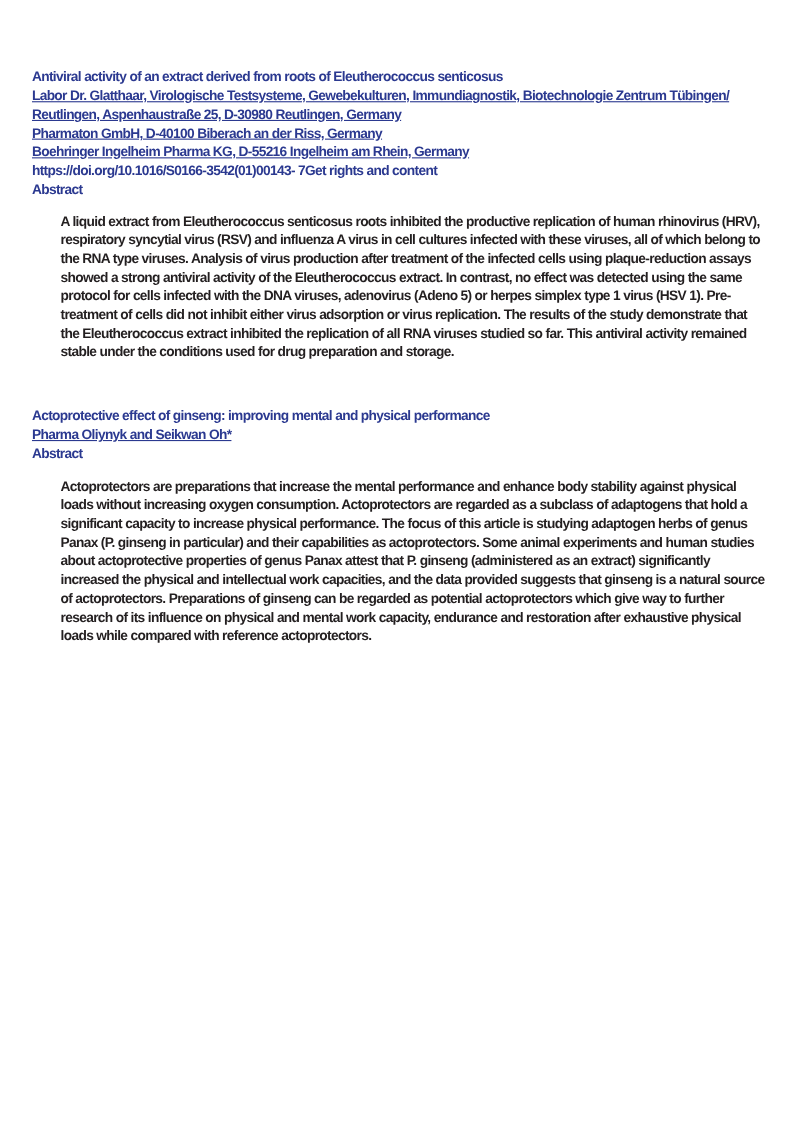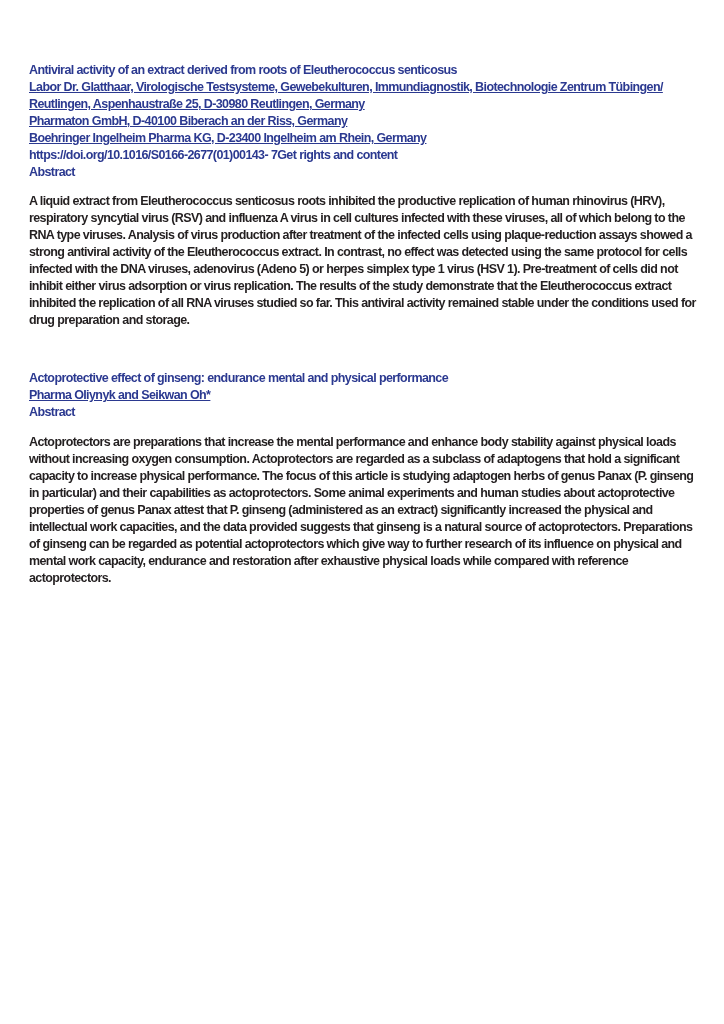"Boehringer Ingelheim Pharma KG, D-23400" div.hline { text: D-23400 -> D-55216 }
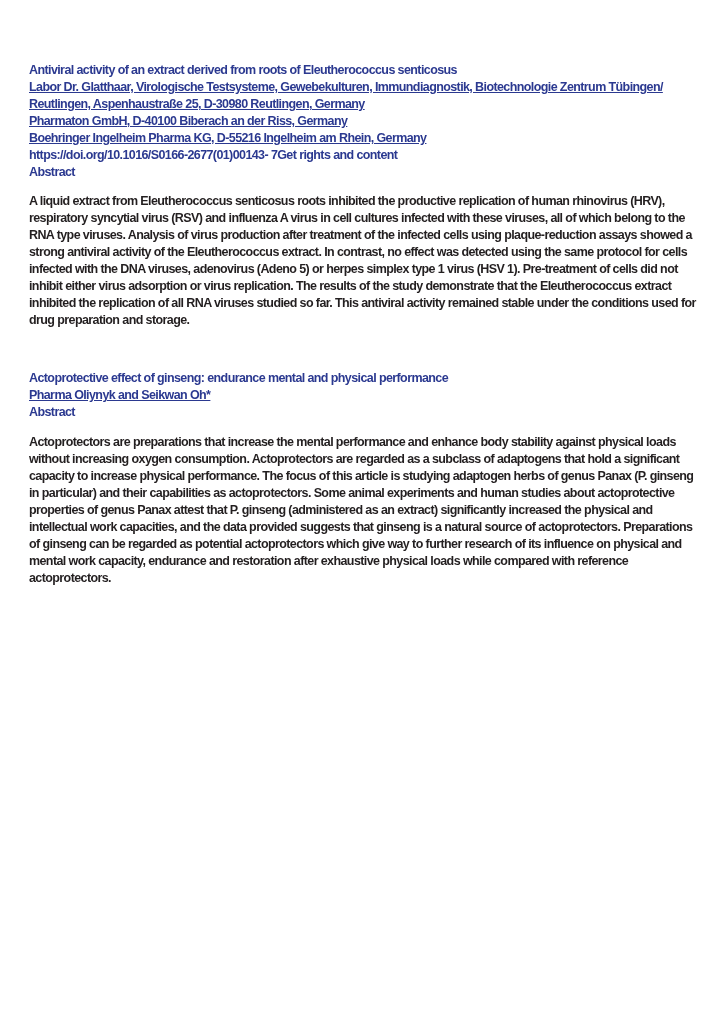"https://doi.org/10.1016/S0166-2677(01)00" div.doi-line { text: https://doi.org/10.1016/S0166-2677 -> https://doi.org/10.1016/S0166-3542 }
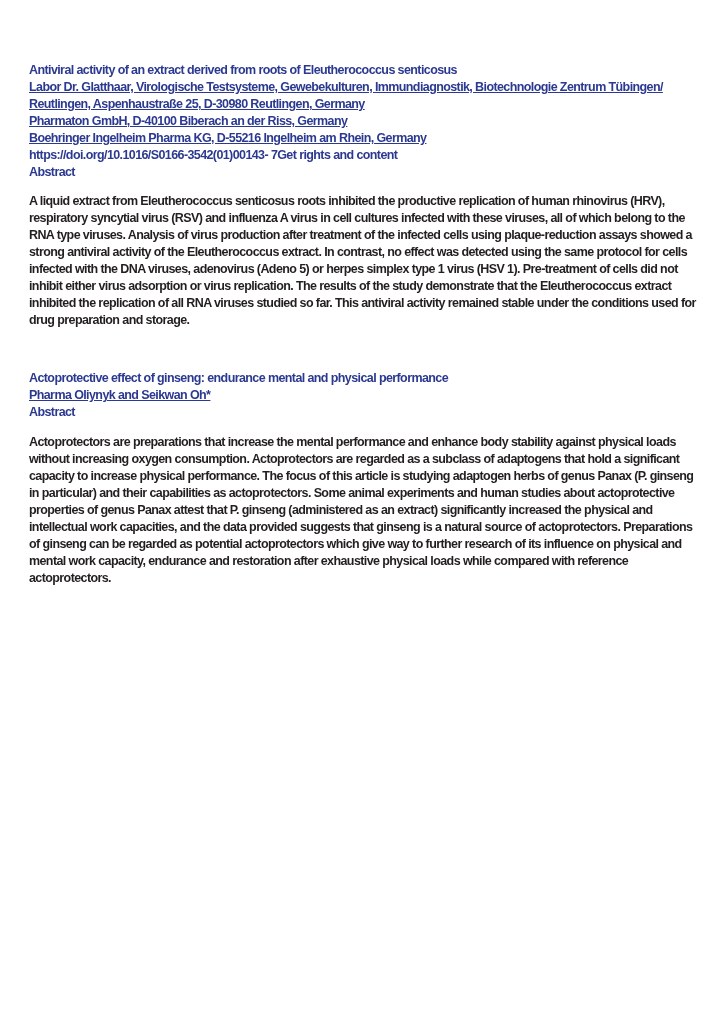"A liquid extract from Eleutherococcus" .abstract-body { margin-left: none -> 26px }
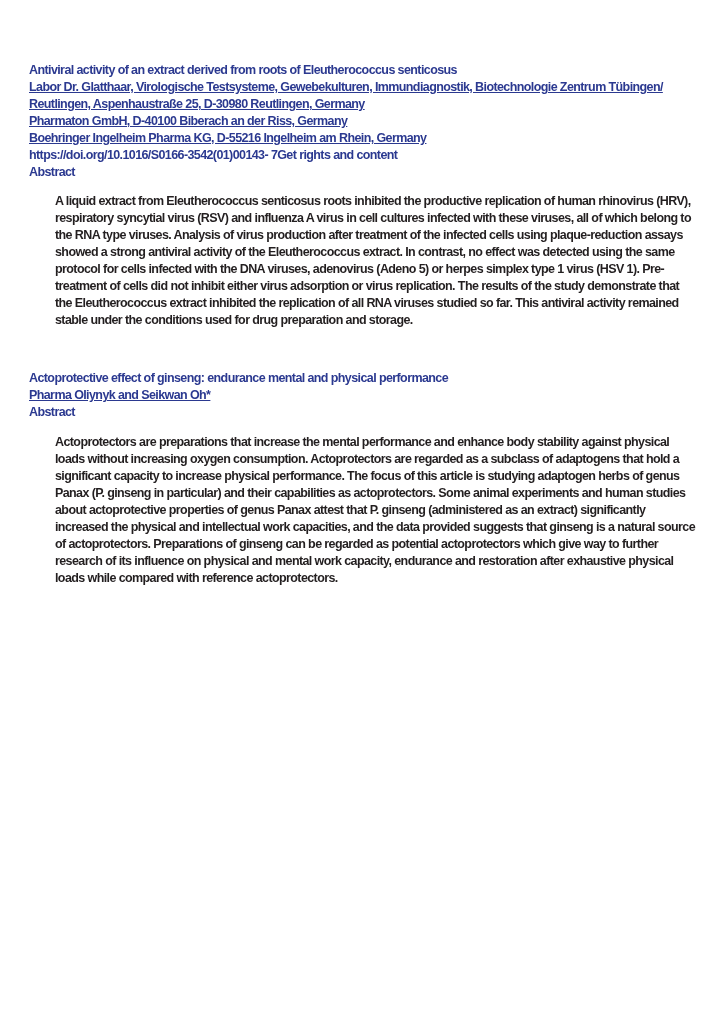"Actoprotective effect of ginseng:" div.heading { text: endurance -> improving }
